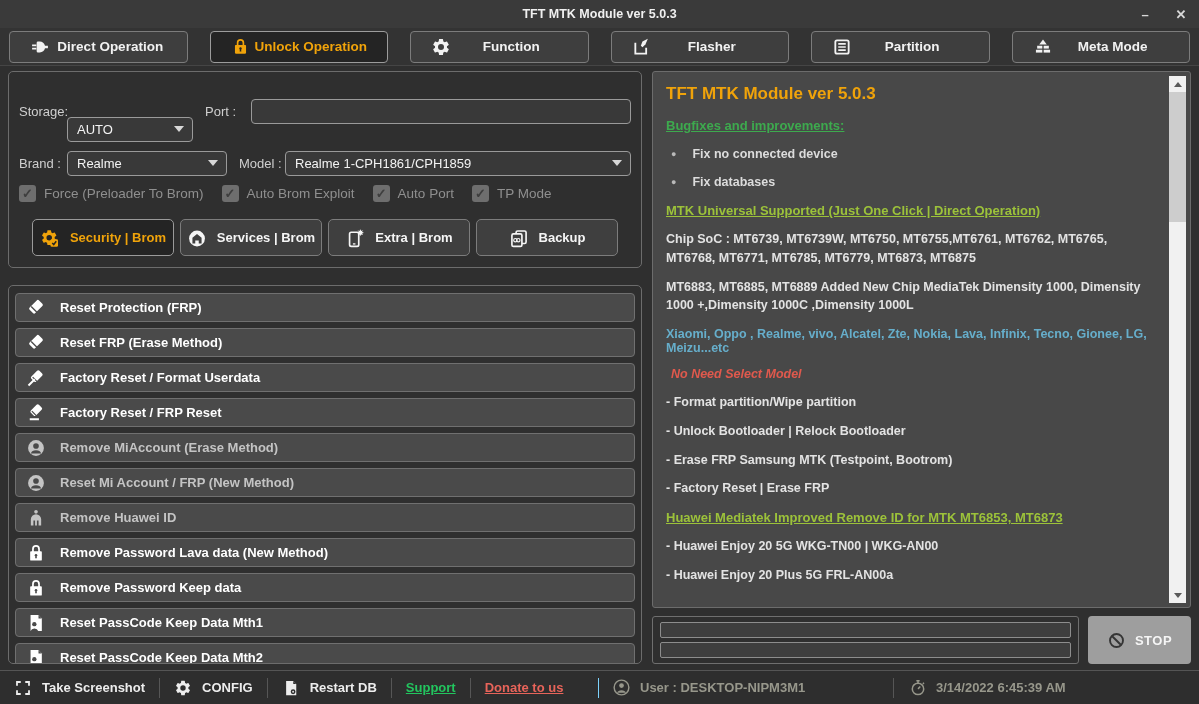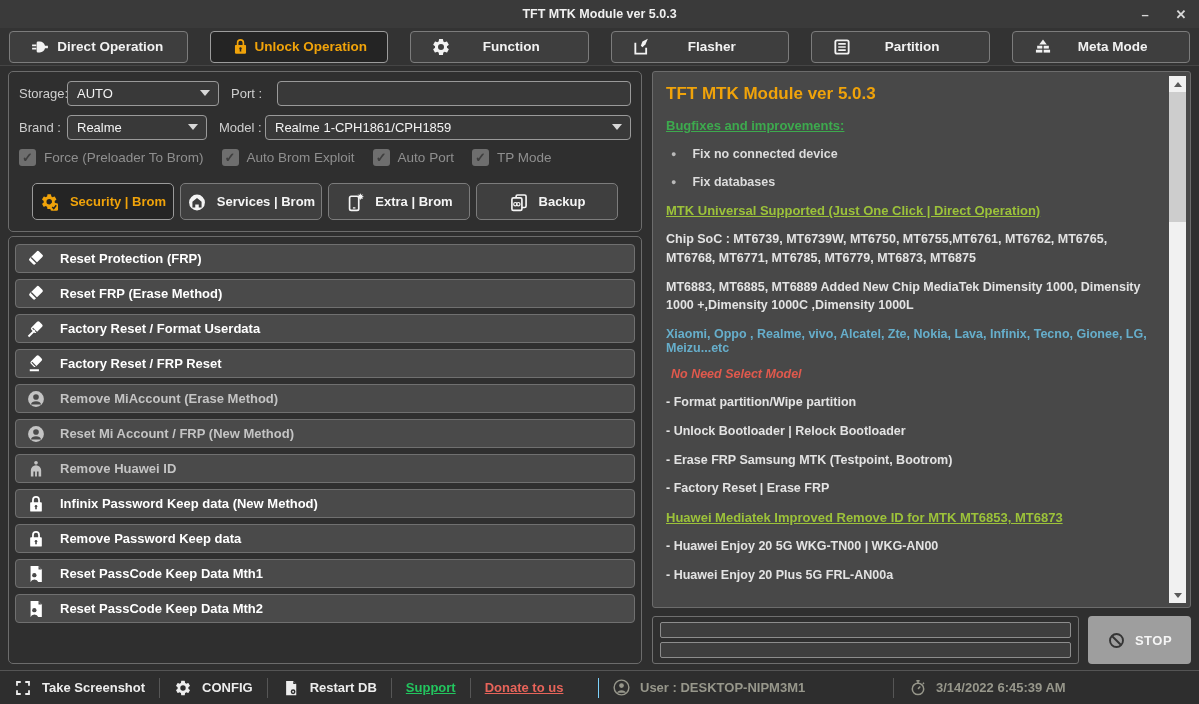"AUTO" .dd-storage { margin-top: none -> 36px; width: 152px -> 126px }
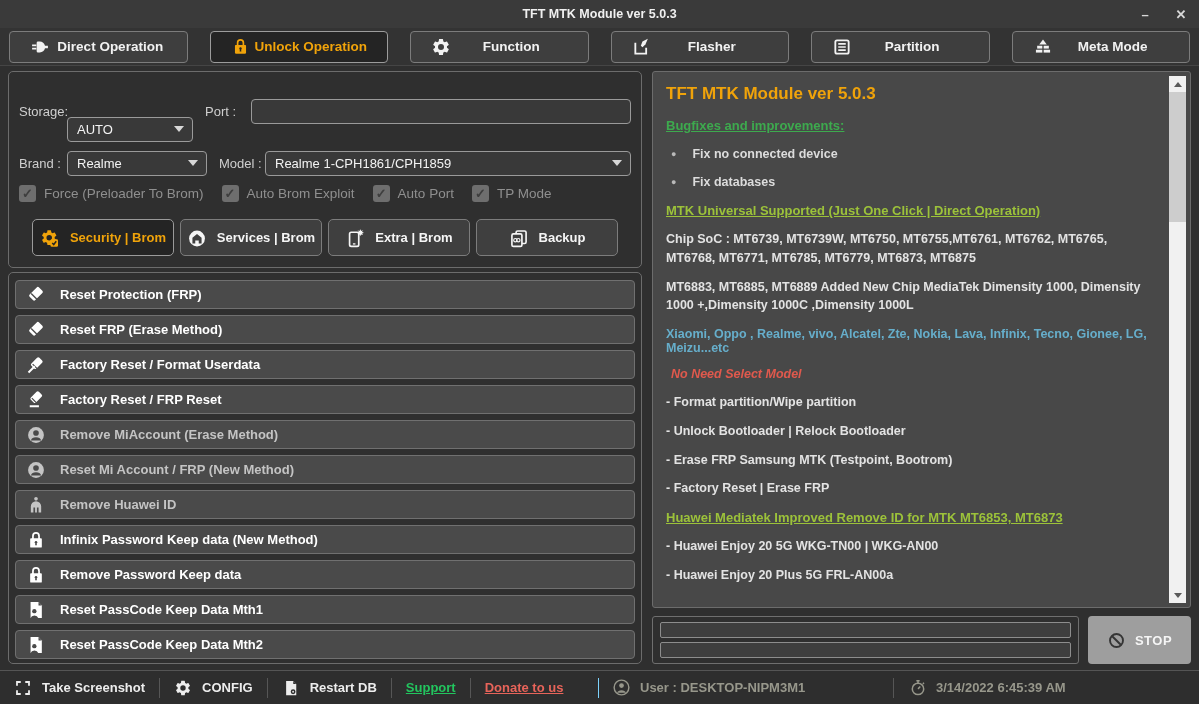"Realme" .dd-brand { width: 140px -> 160px }
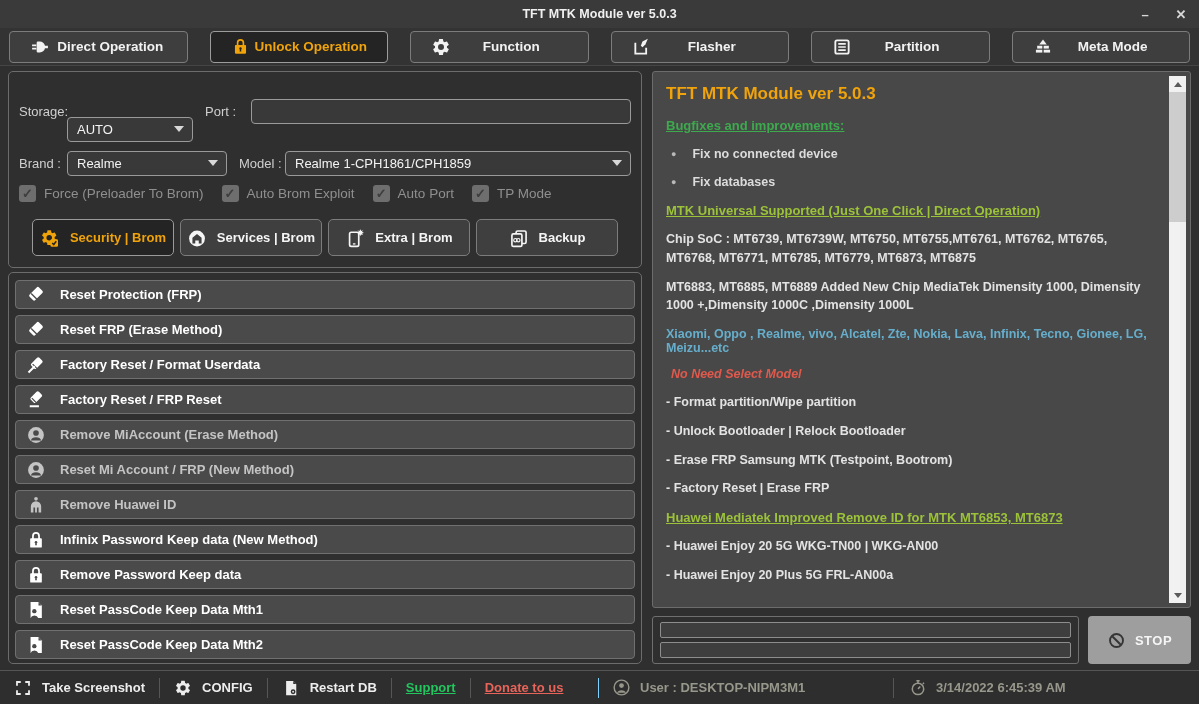"Reset Protection (FRP)" .list-box { margin-top: 4px -> 17px }
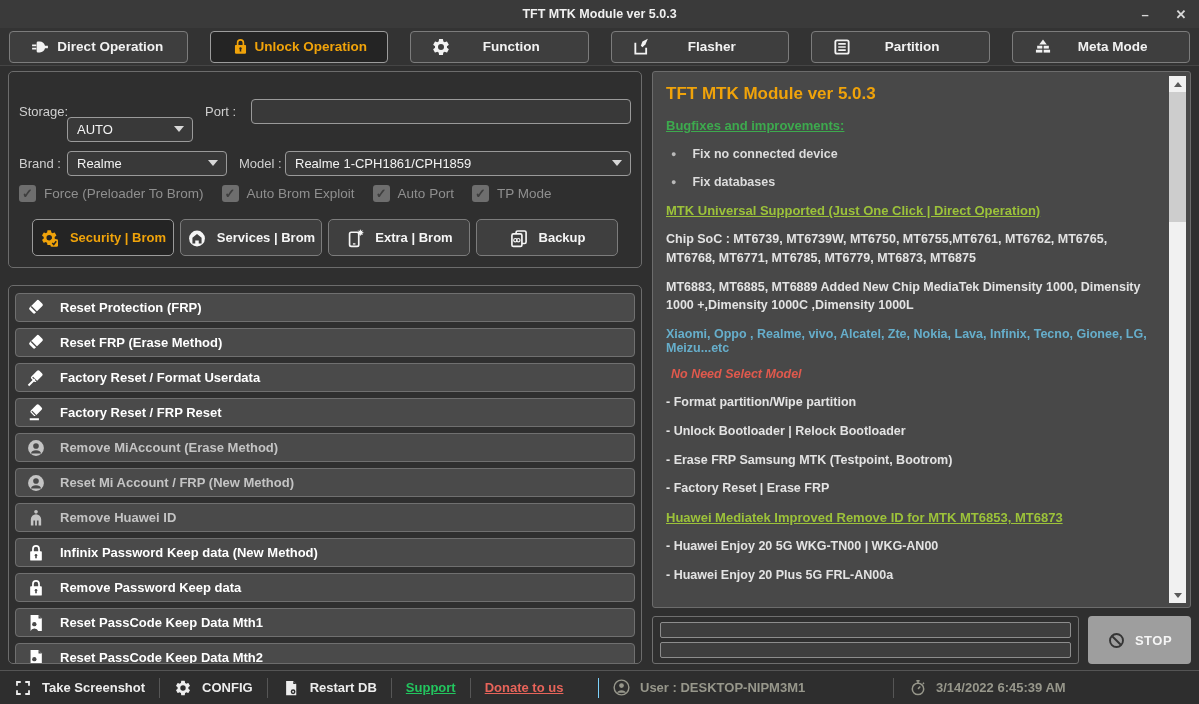"Infinix Password Keep data (New" span { text: Infinix Password Keep -> Remove Password Lava }
